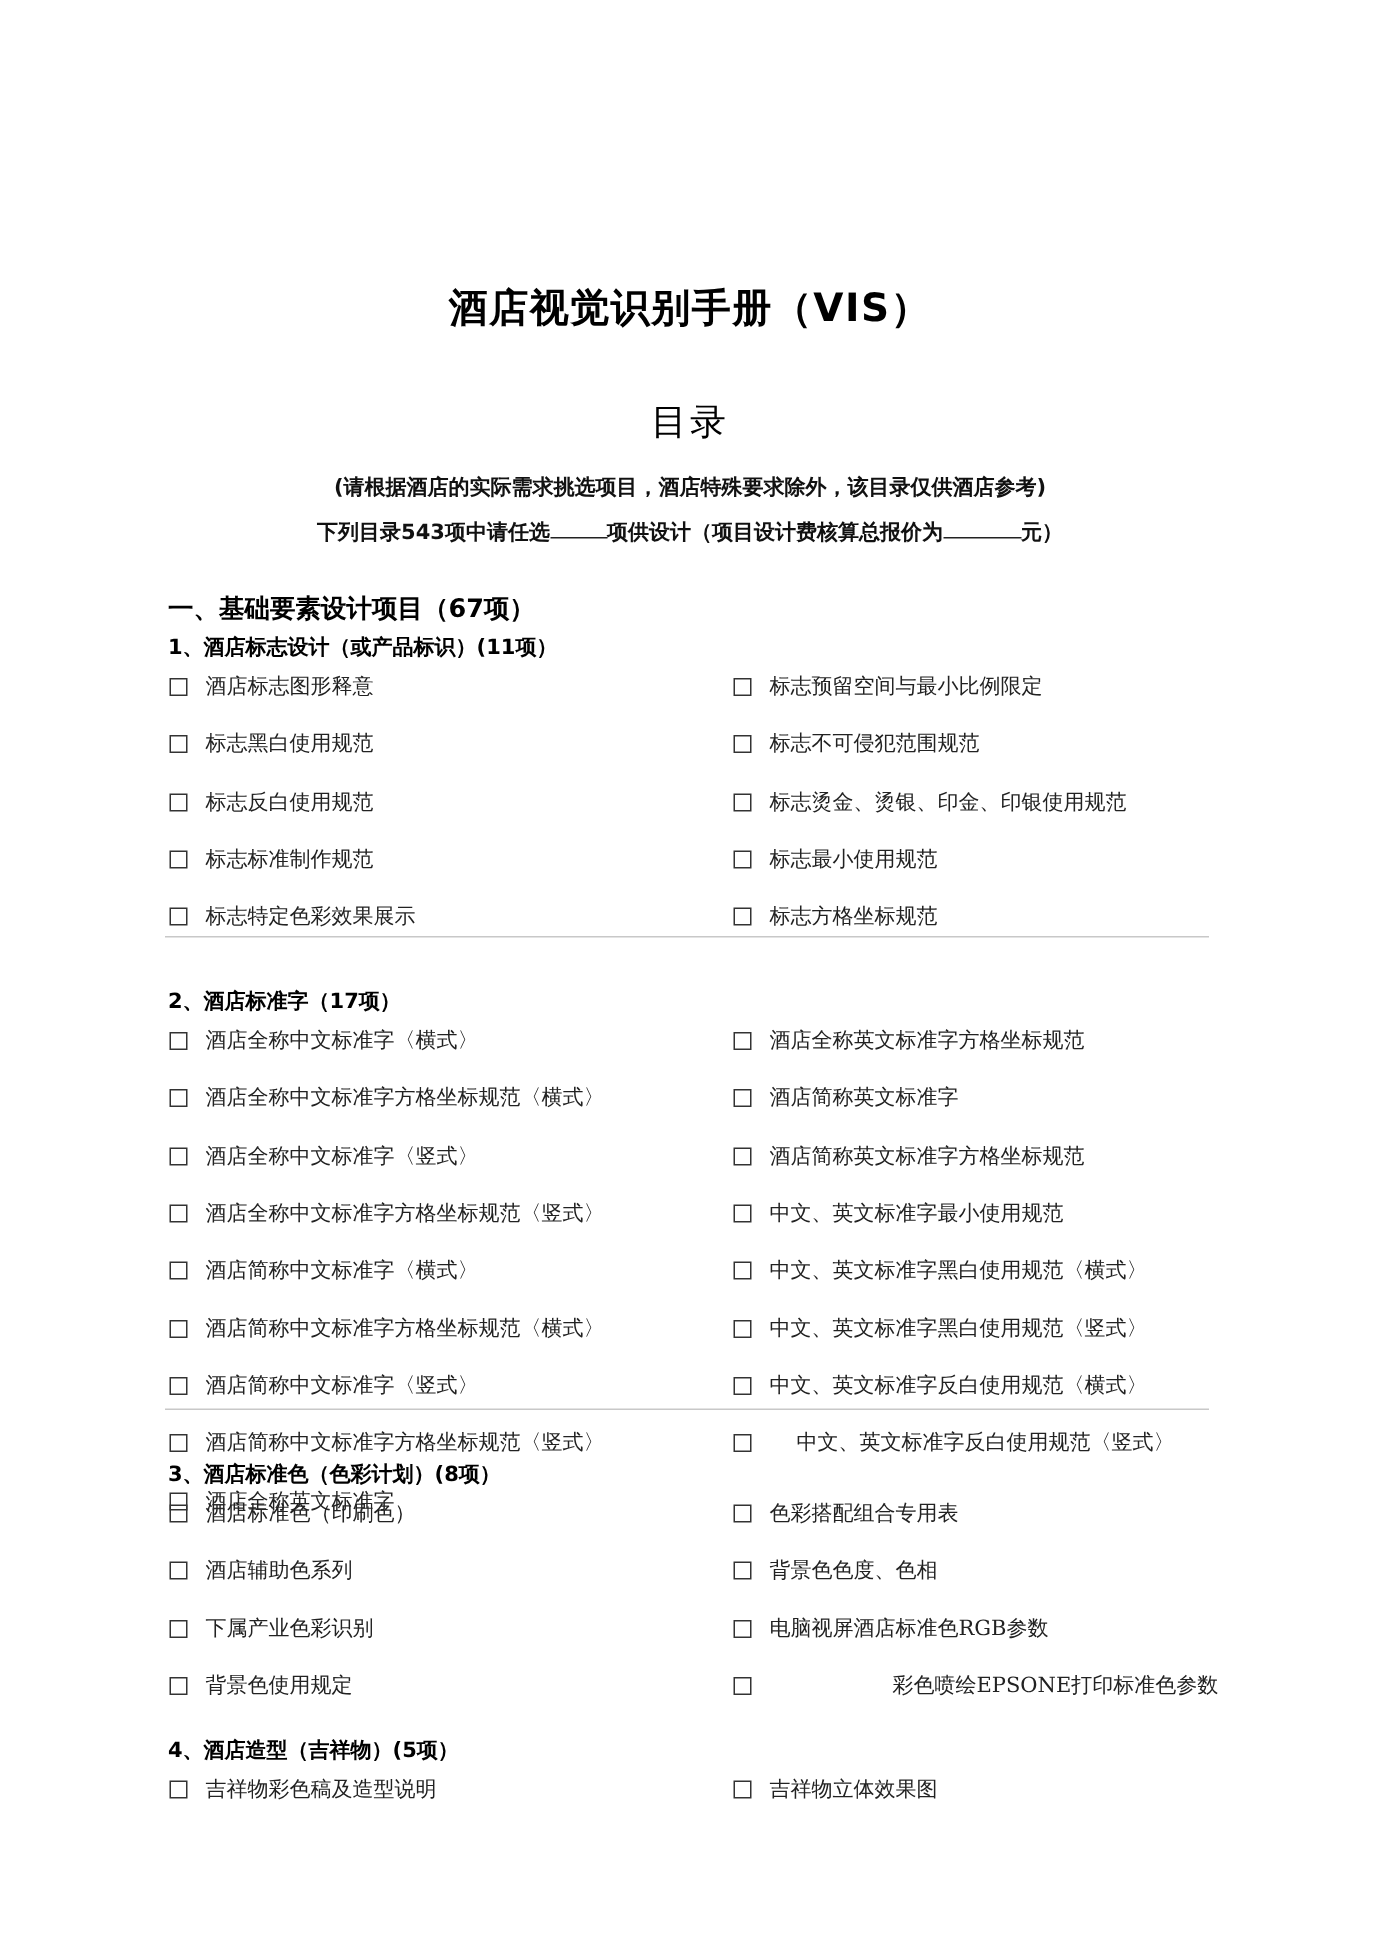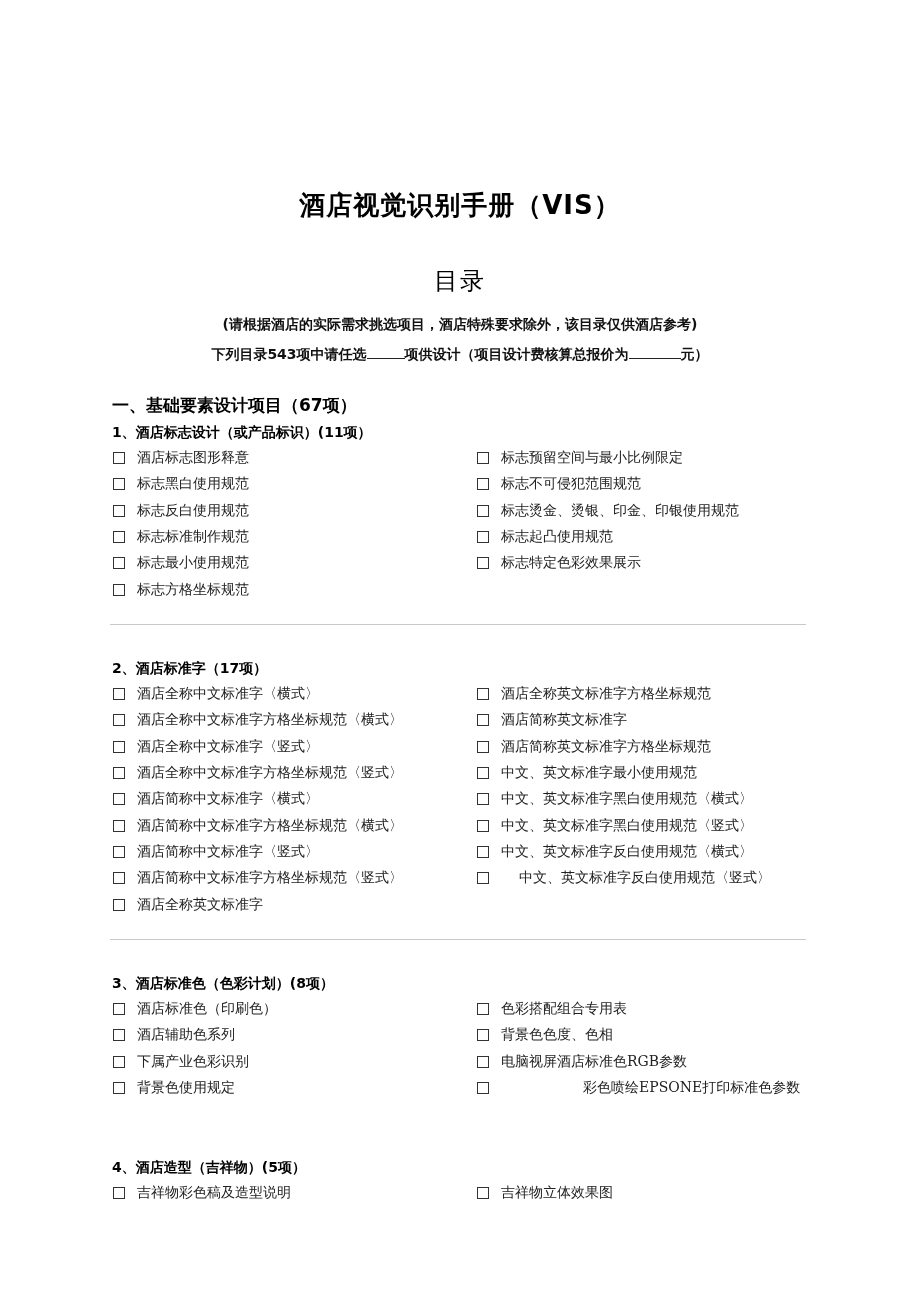"酒店标志图形释意" .grid { gap: none -> 12px }
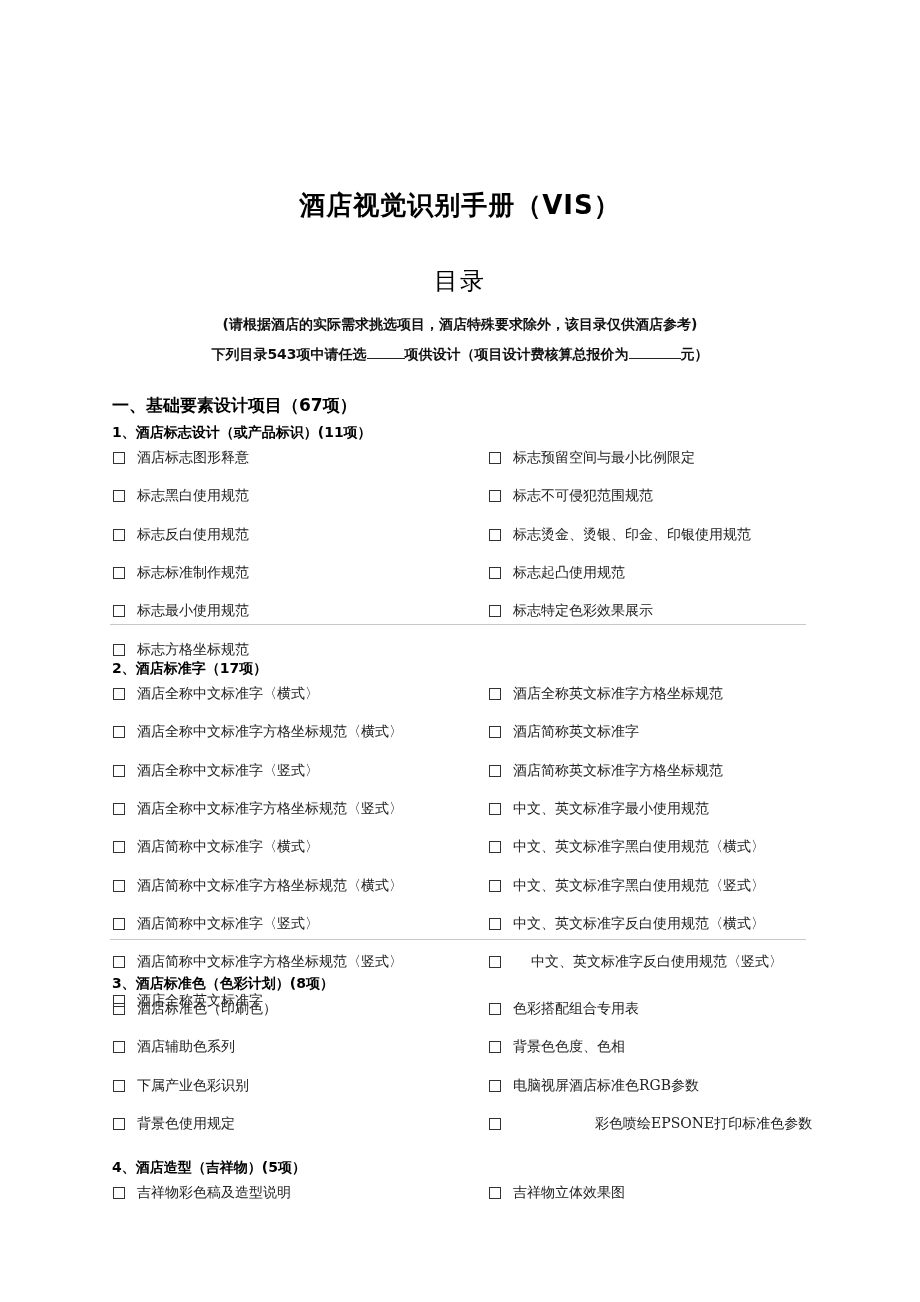"标志起凸使用规范" div.item { html: <div> <span></span> <span>标志起凸使用规范</span> </div> -> none }
